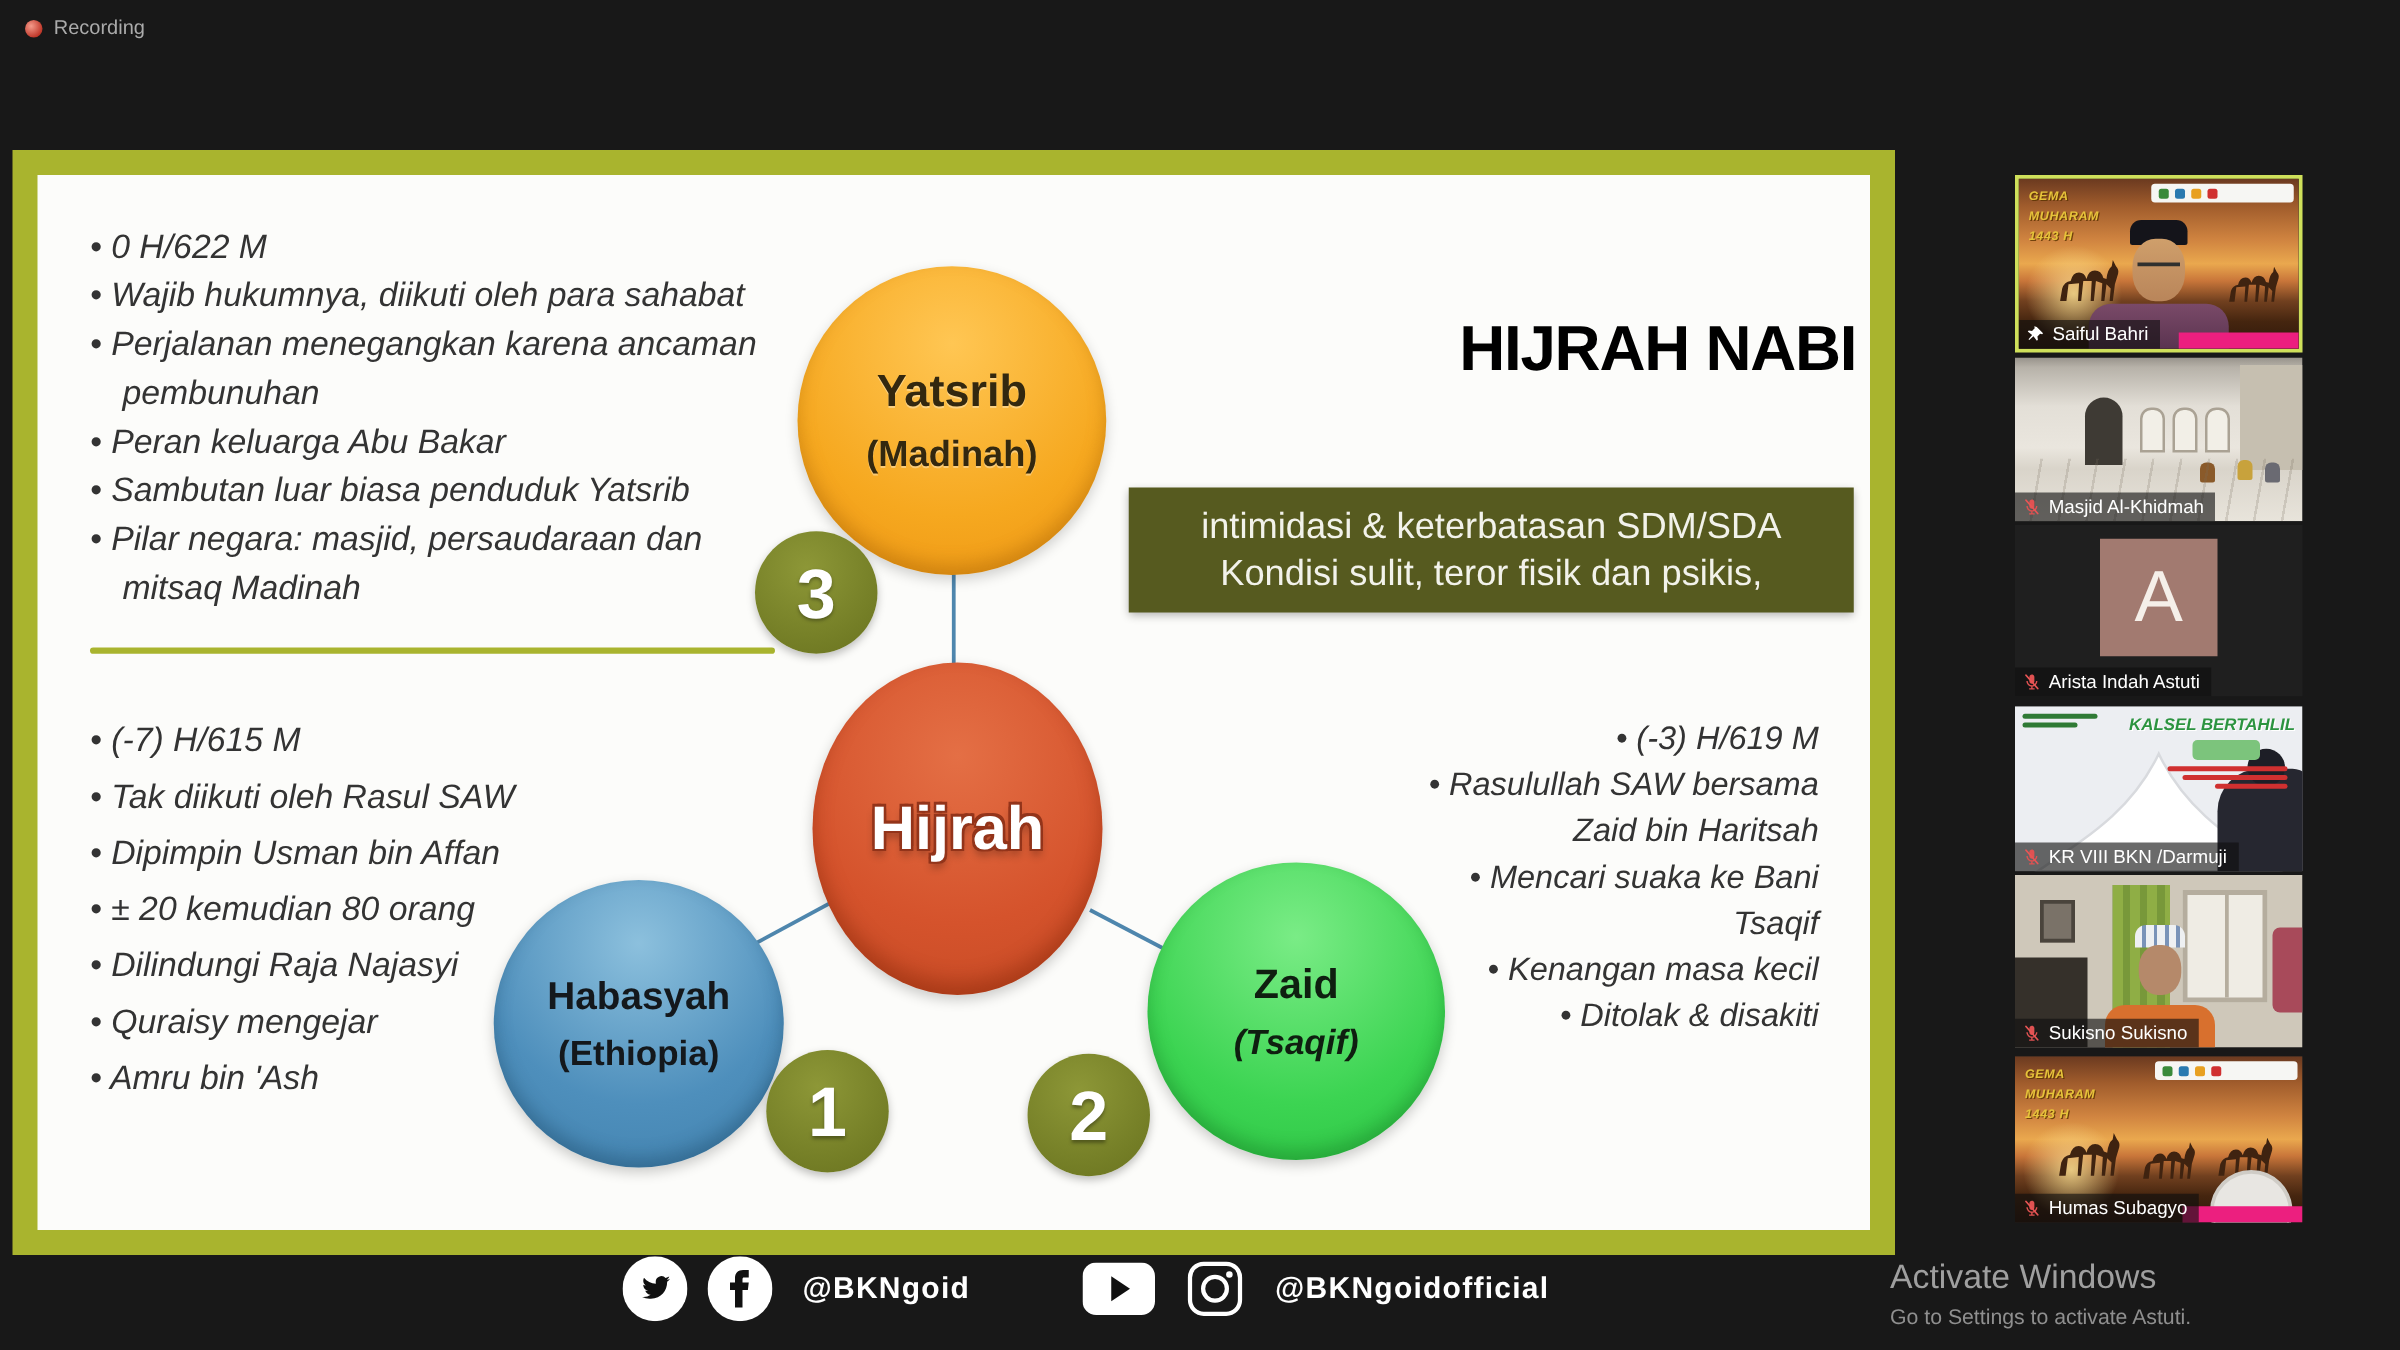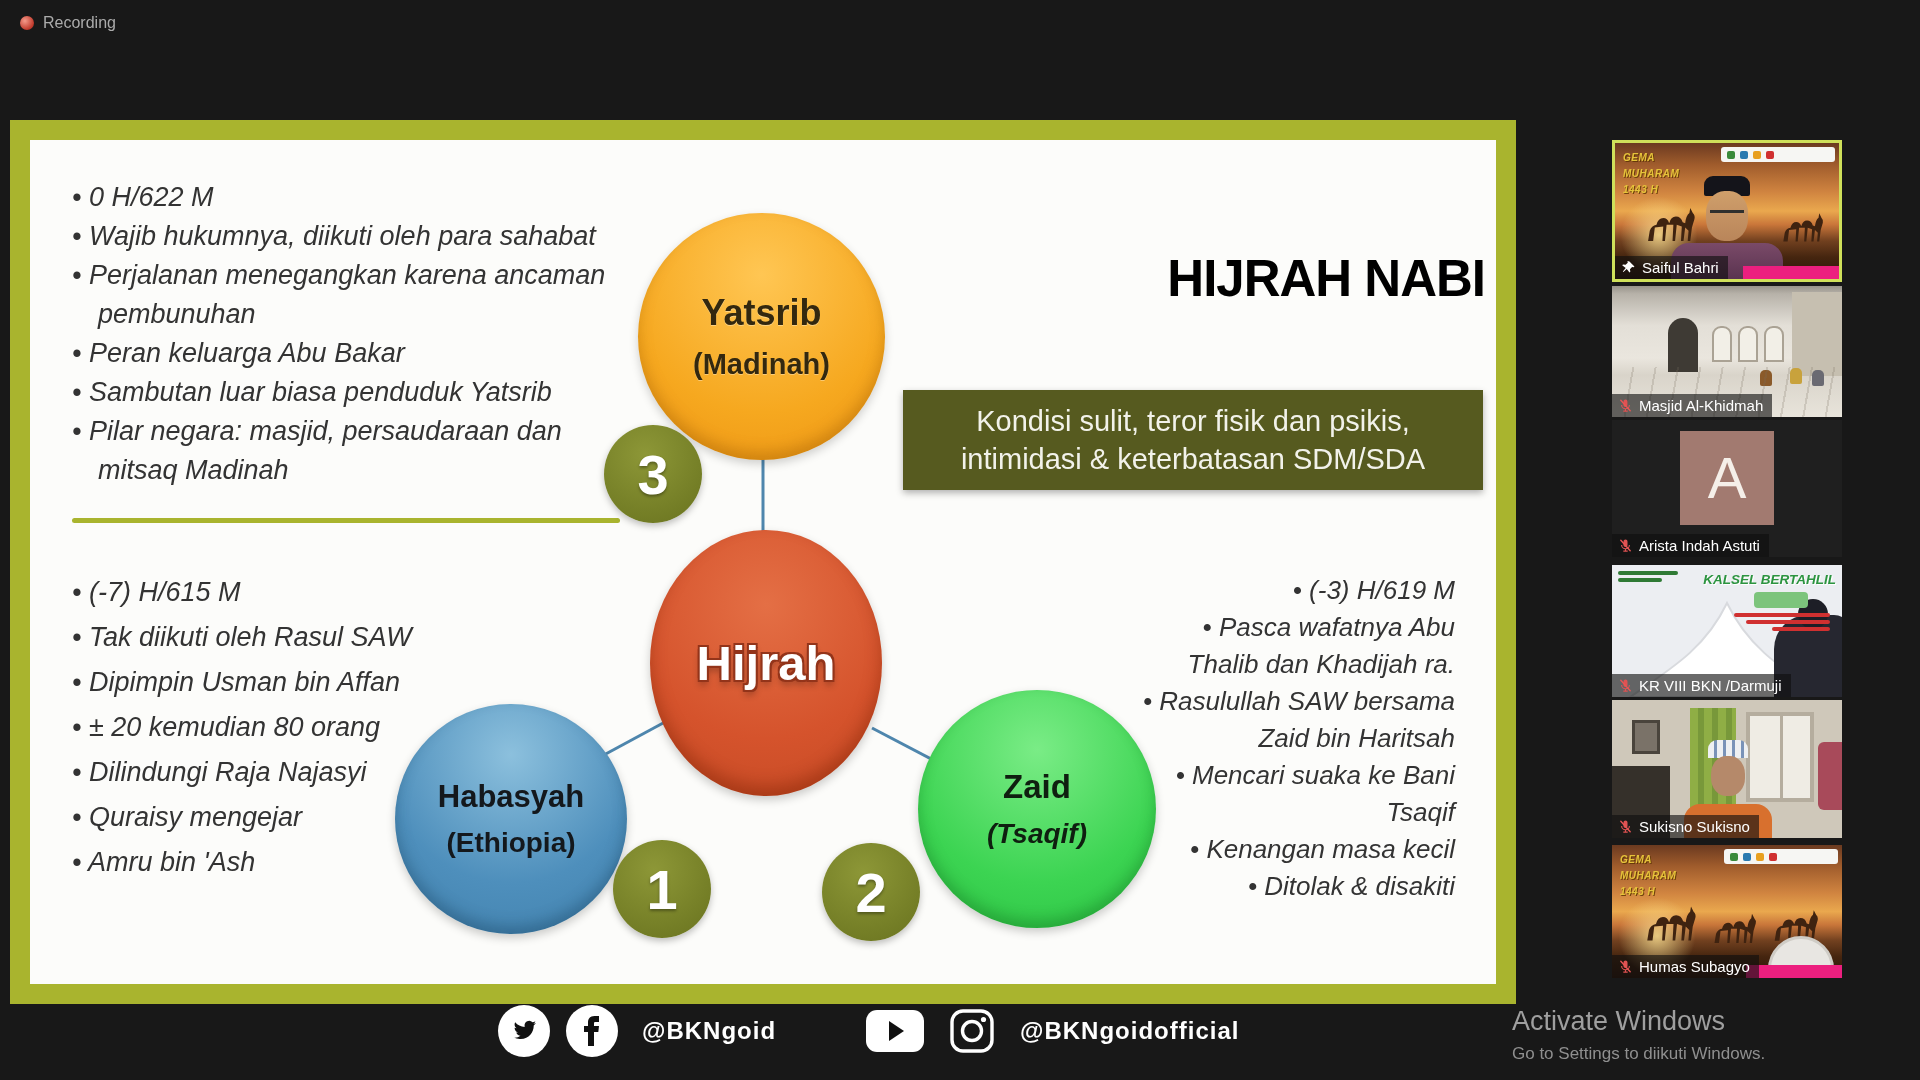"Kondisi sulit, teror fisik dan" div { order: before "intimidasi & keterbatasan SDM/SDA" -> after "intimidasi & keterbatasan SDM/SDA" }
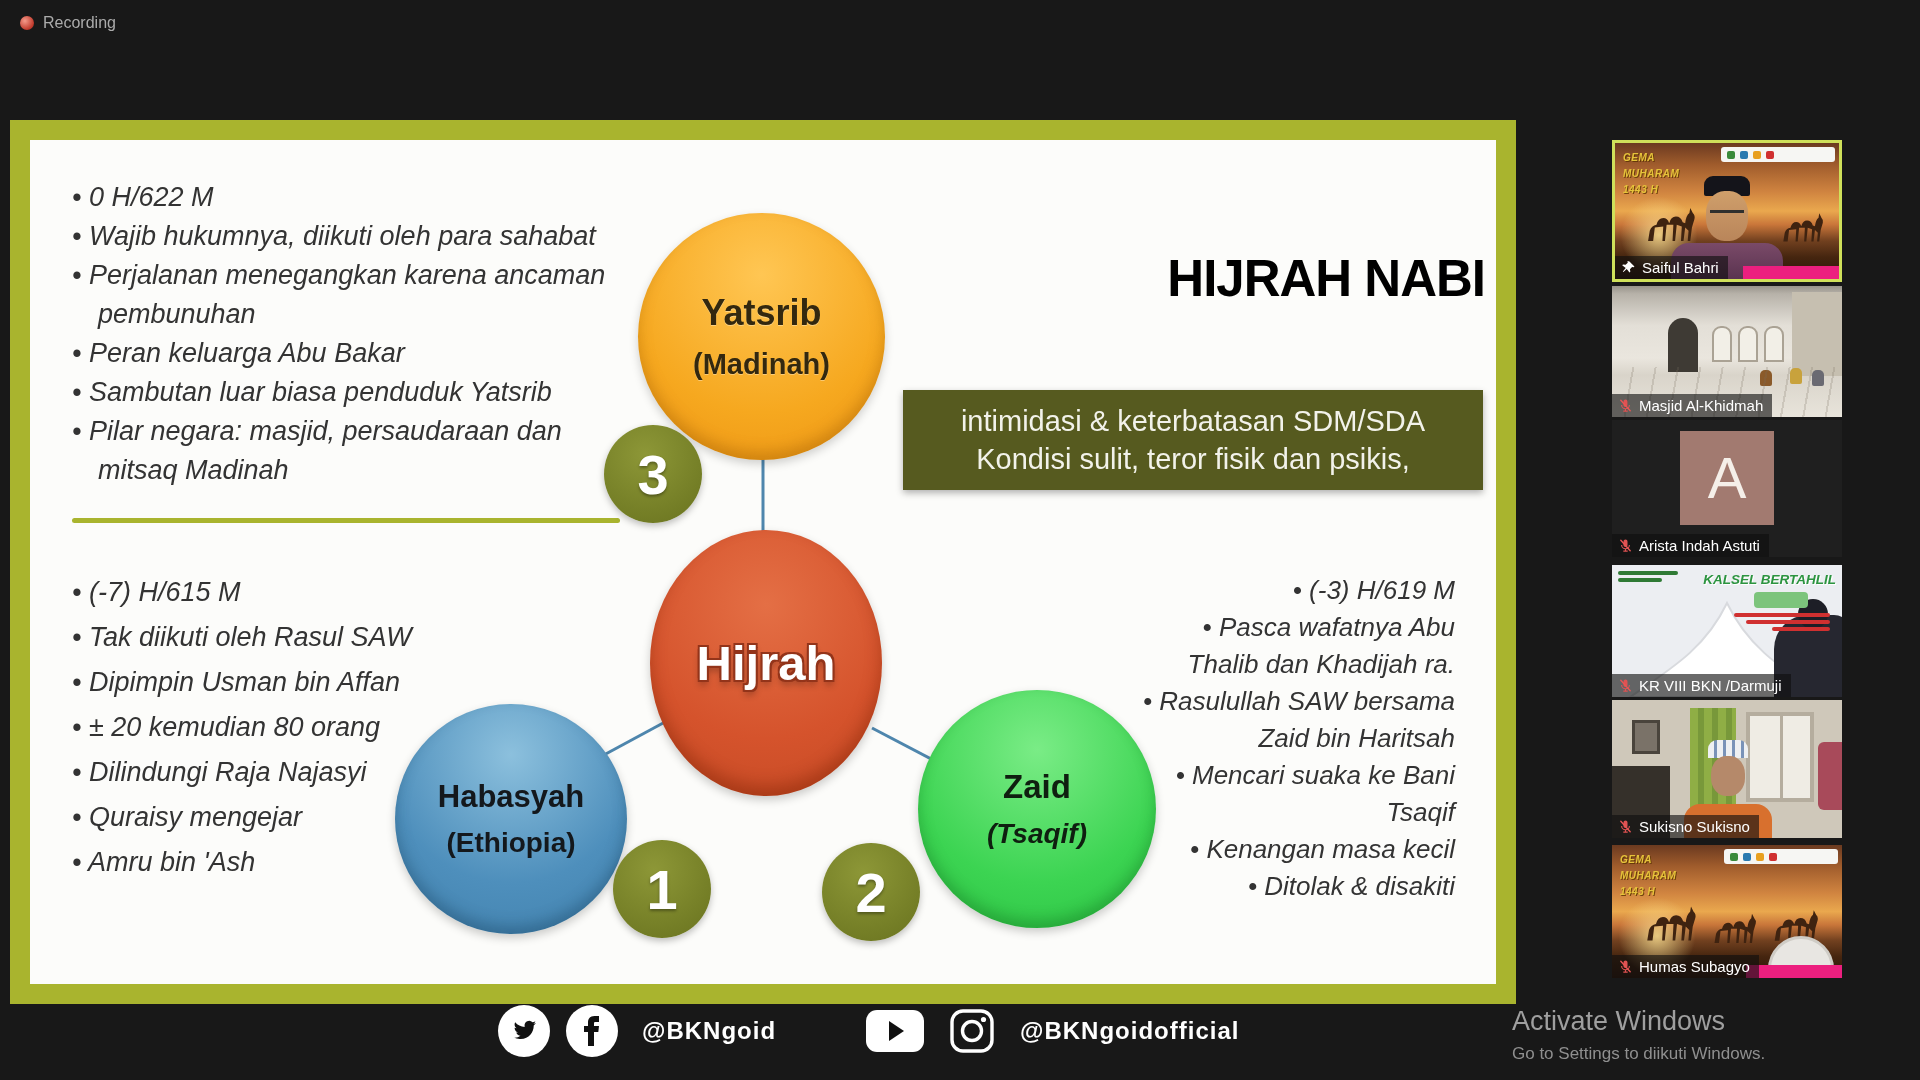"Pasca wafatnya Abu Thalib dan" li { html: <li>Pasca wafatnya Abu Thalib dan Khadijah ra.</li> -> none }
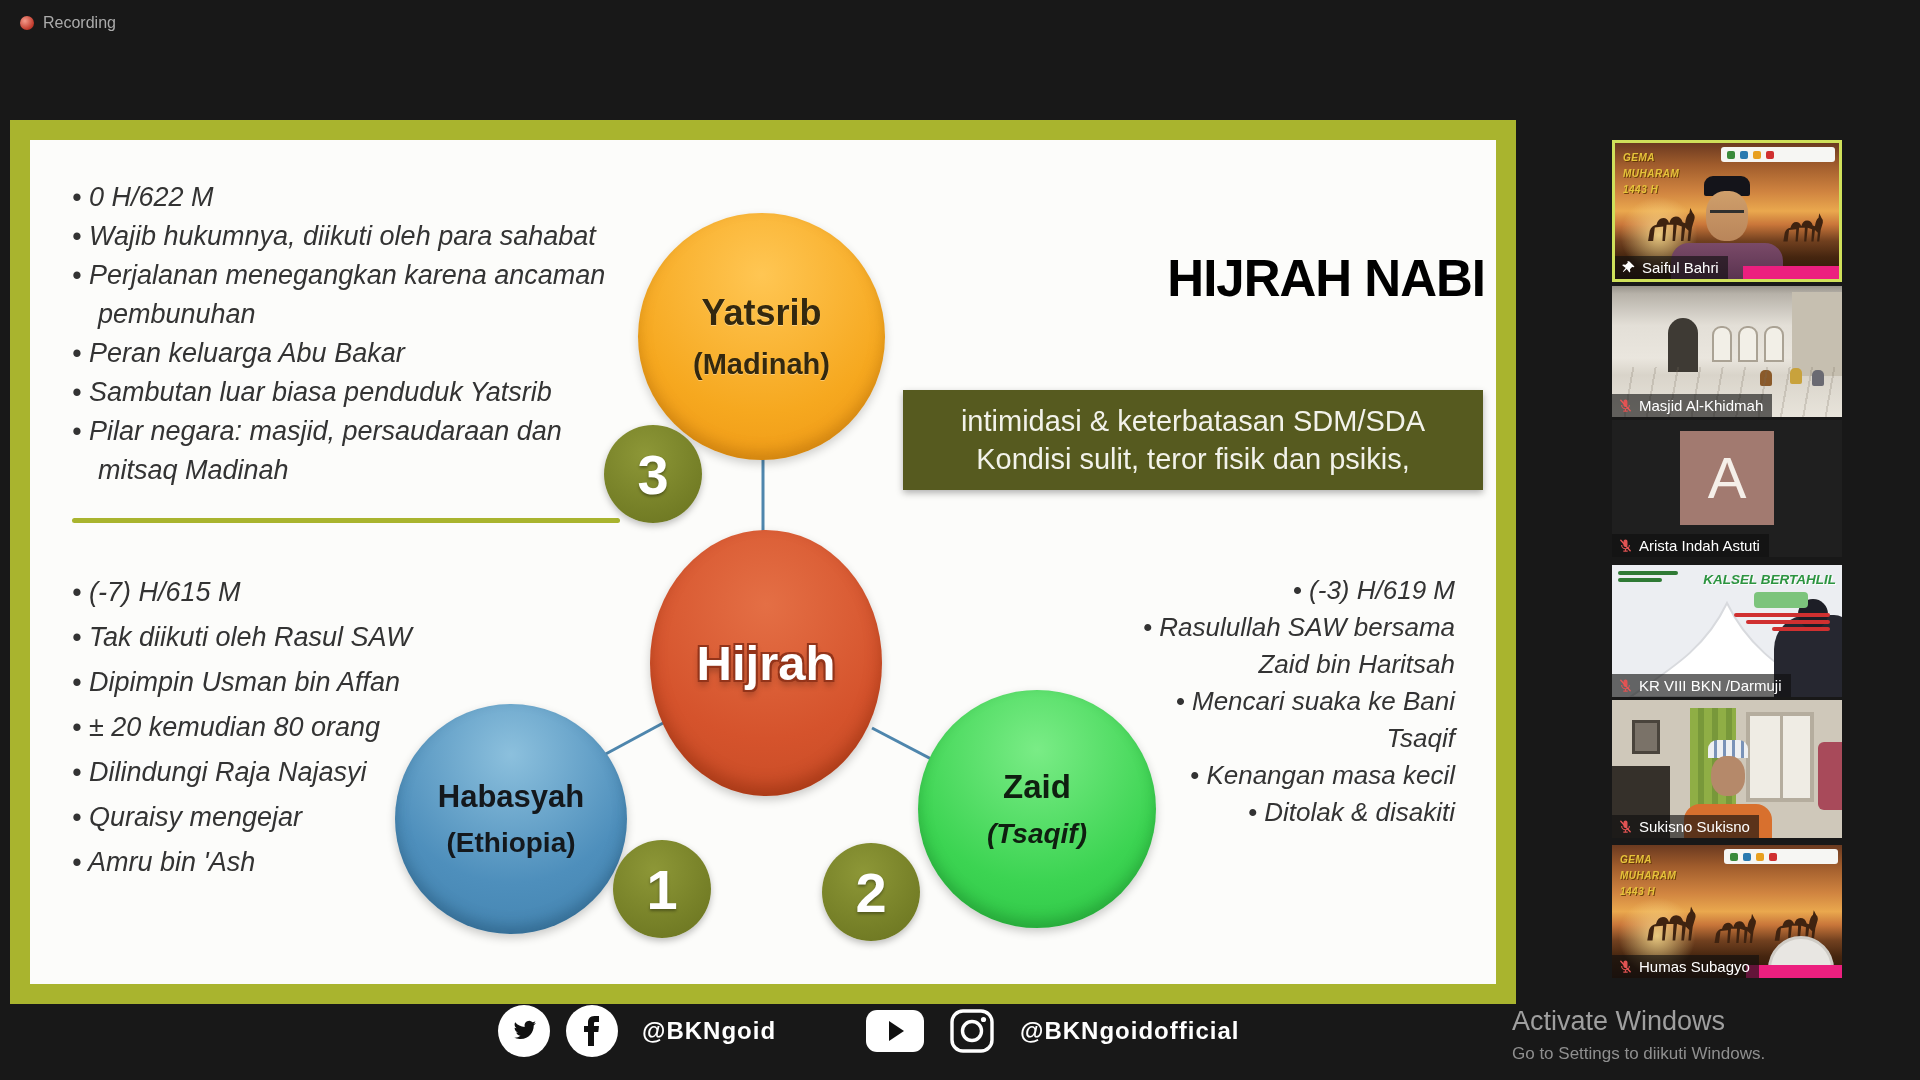"Go to Settings to diikuti" div.wm2 { text: diikuti Windows -> activate Astuti }
